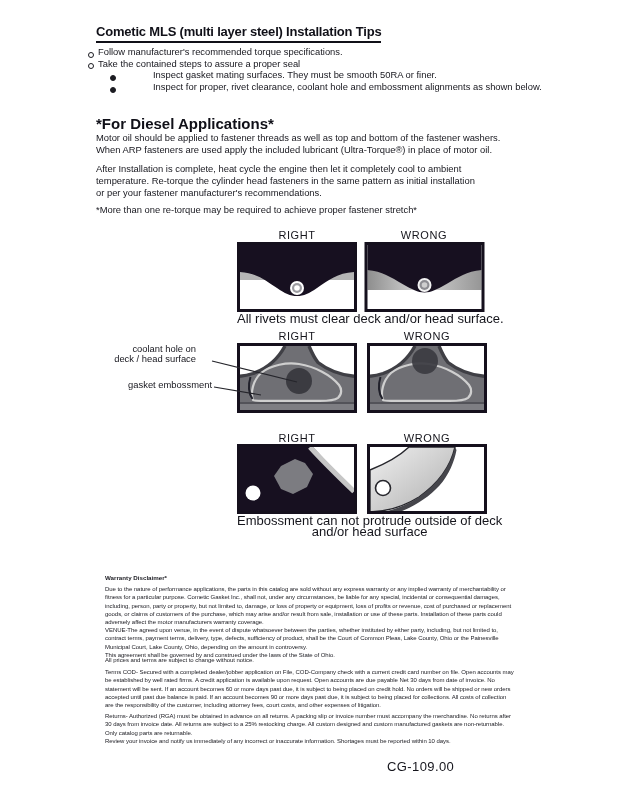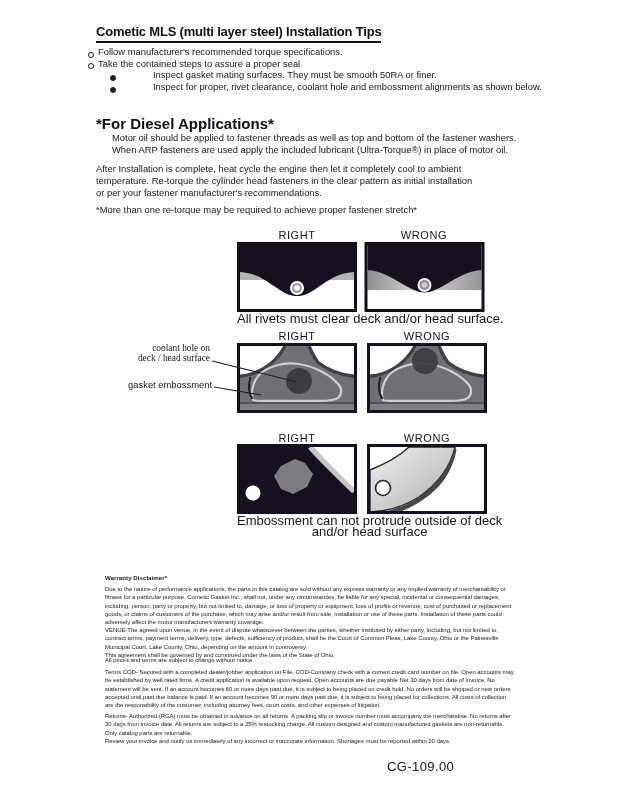"Motor oil should be applied" .p1 { margin-left: 16px -> none }
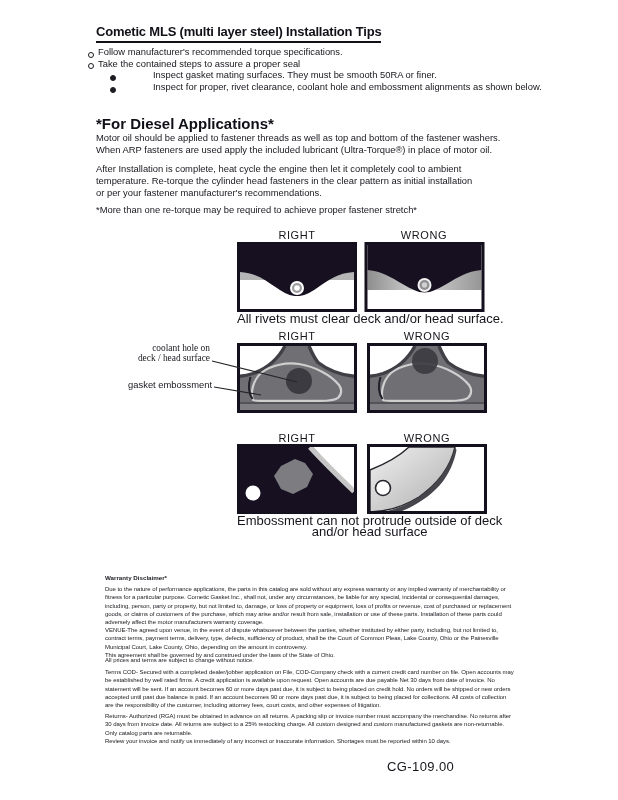"After Installation is complete, heat" p.para { text: clear -> same }
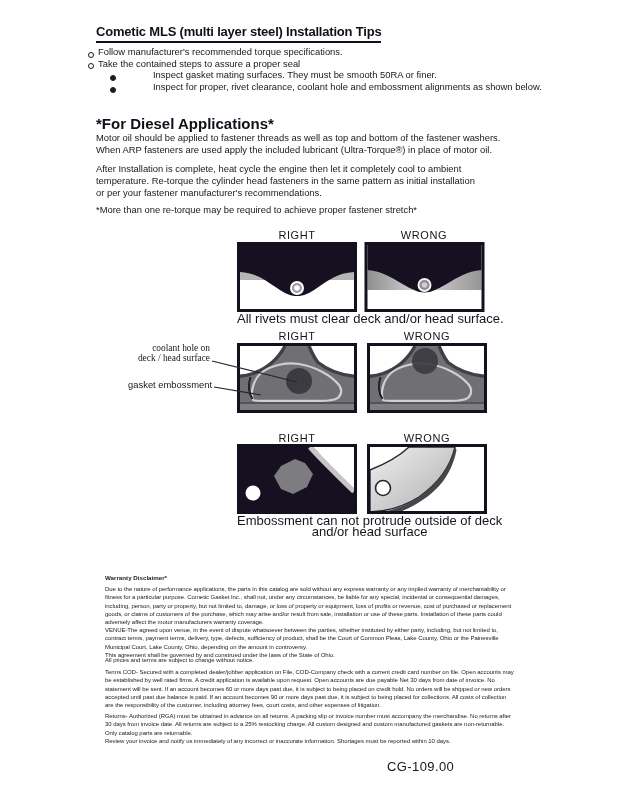"coolant hole on" .lbl-coolant { font-family: Liberation Serif, serif -> none; left: 98px -> 84px }
